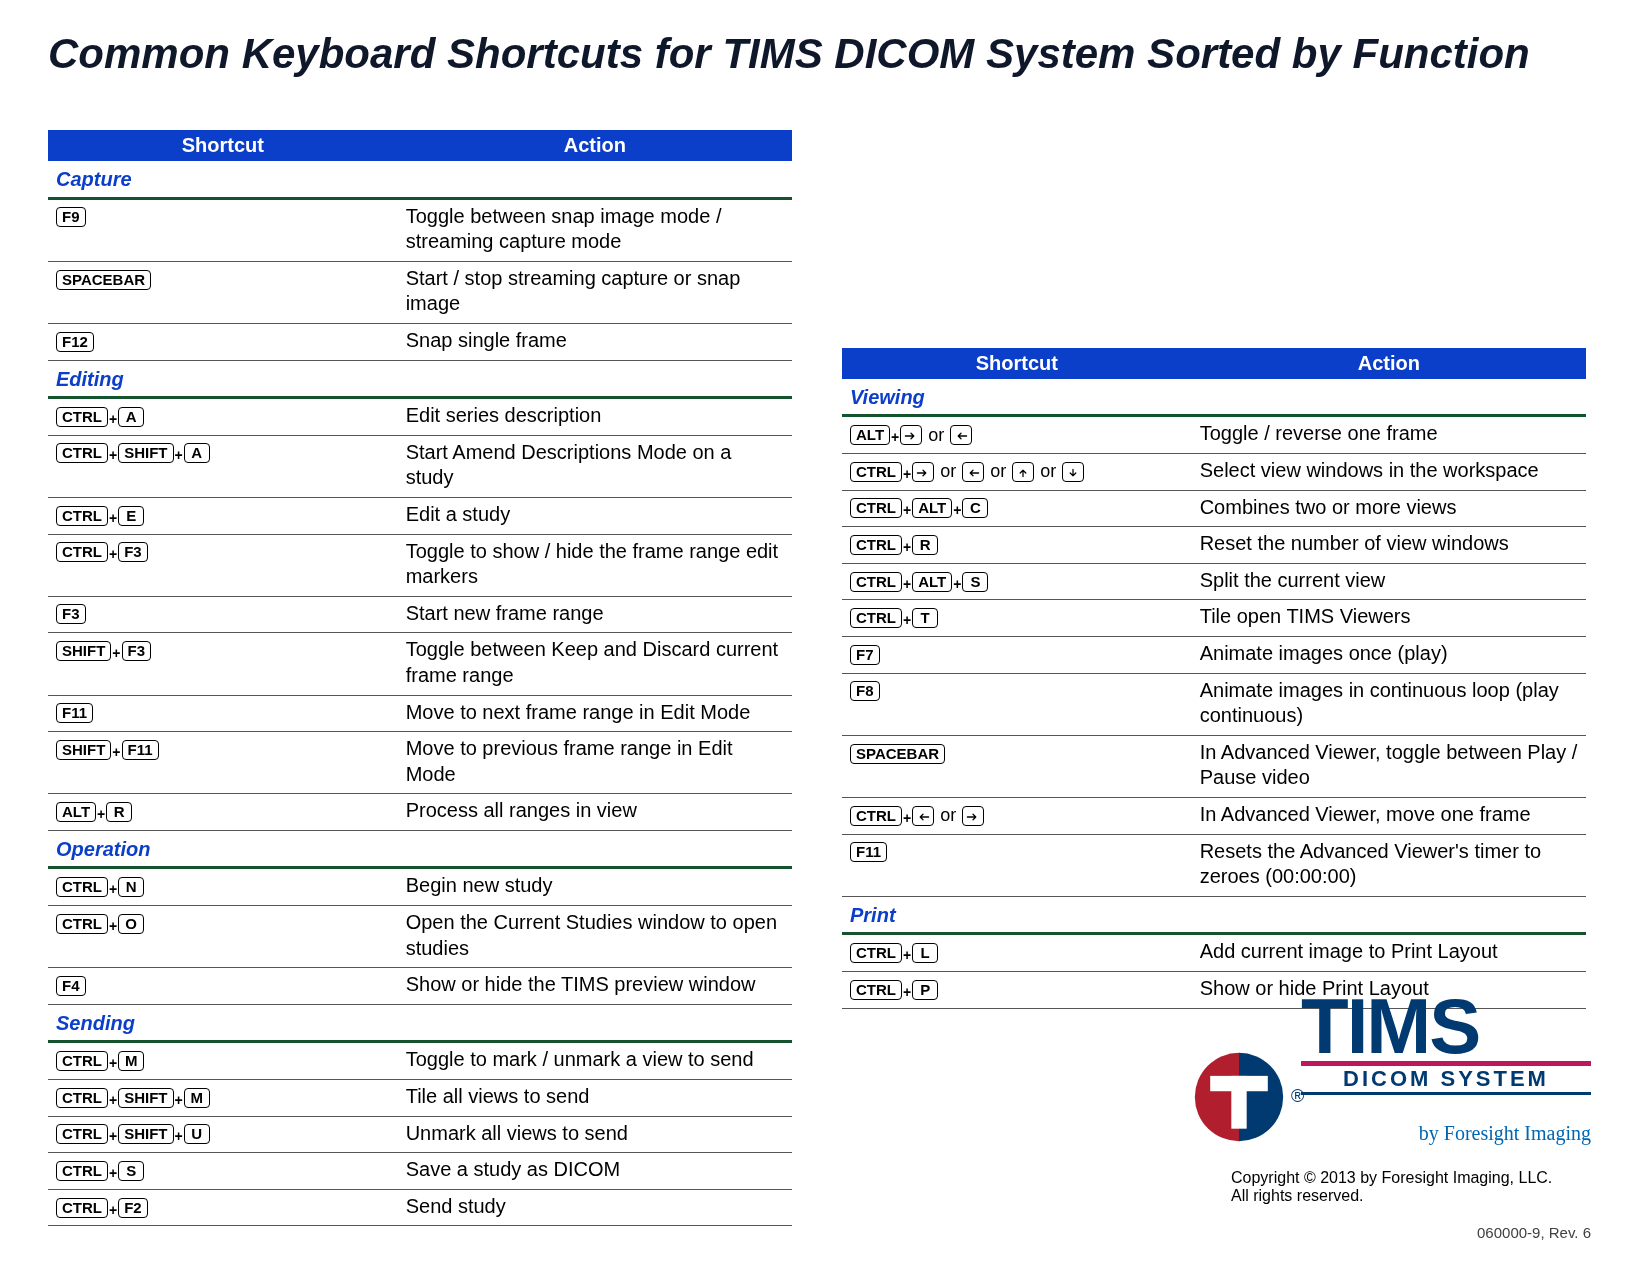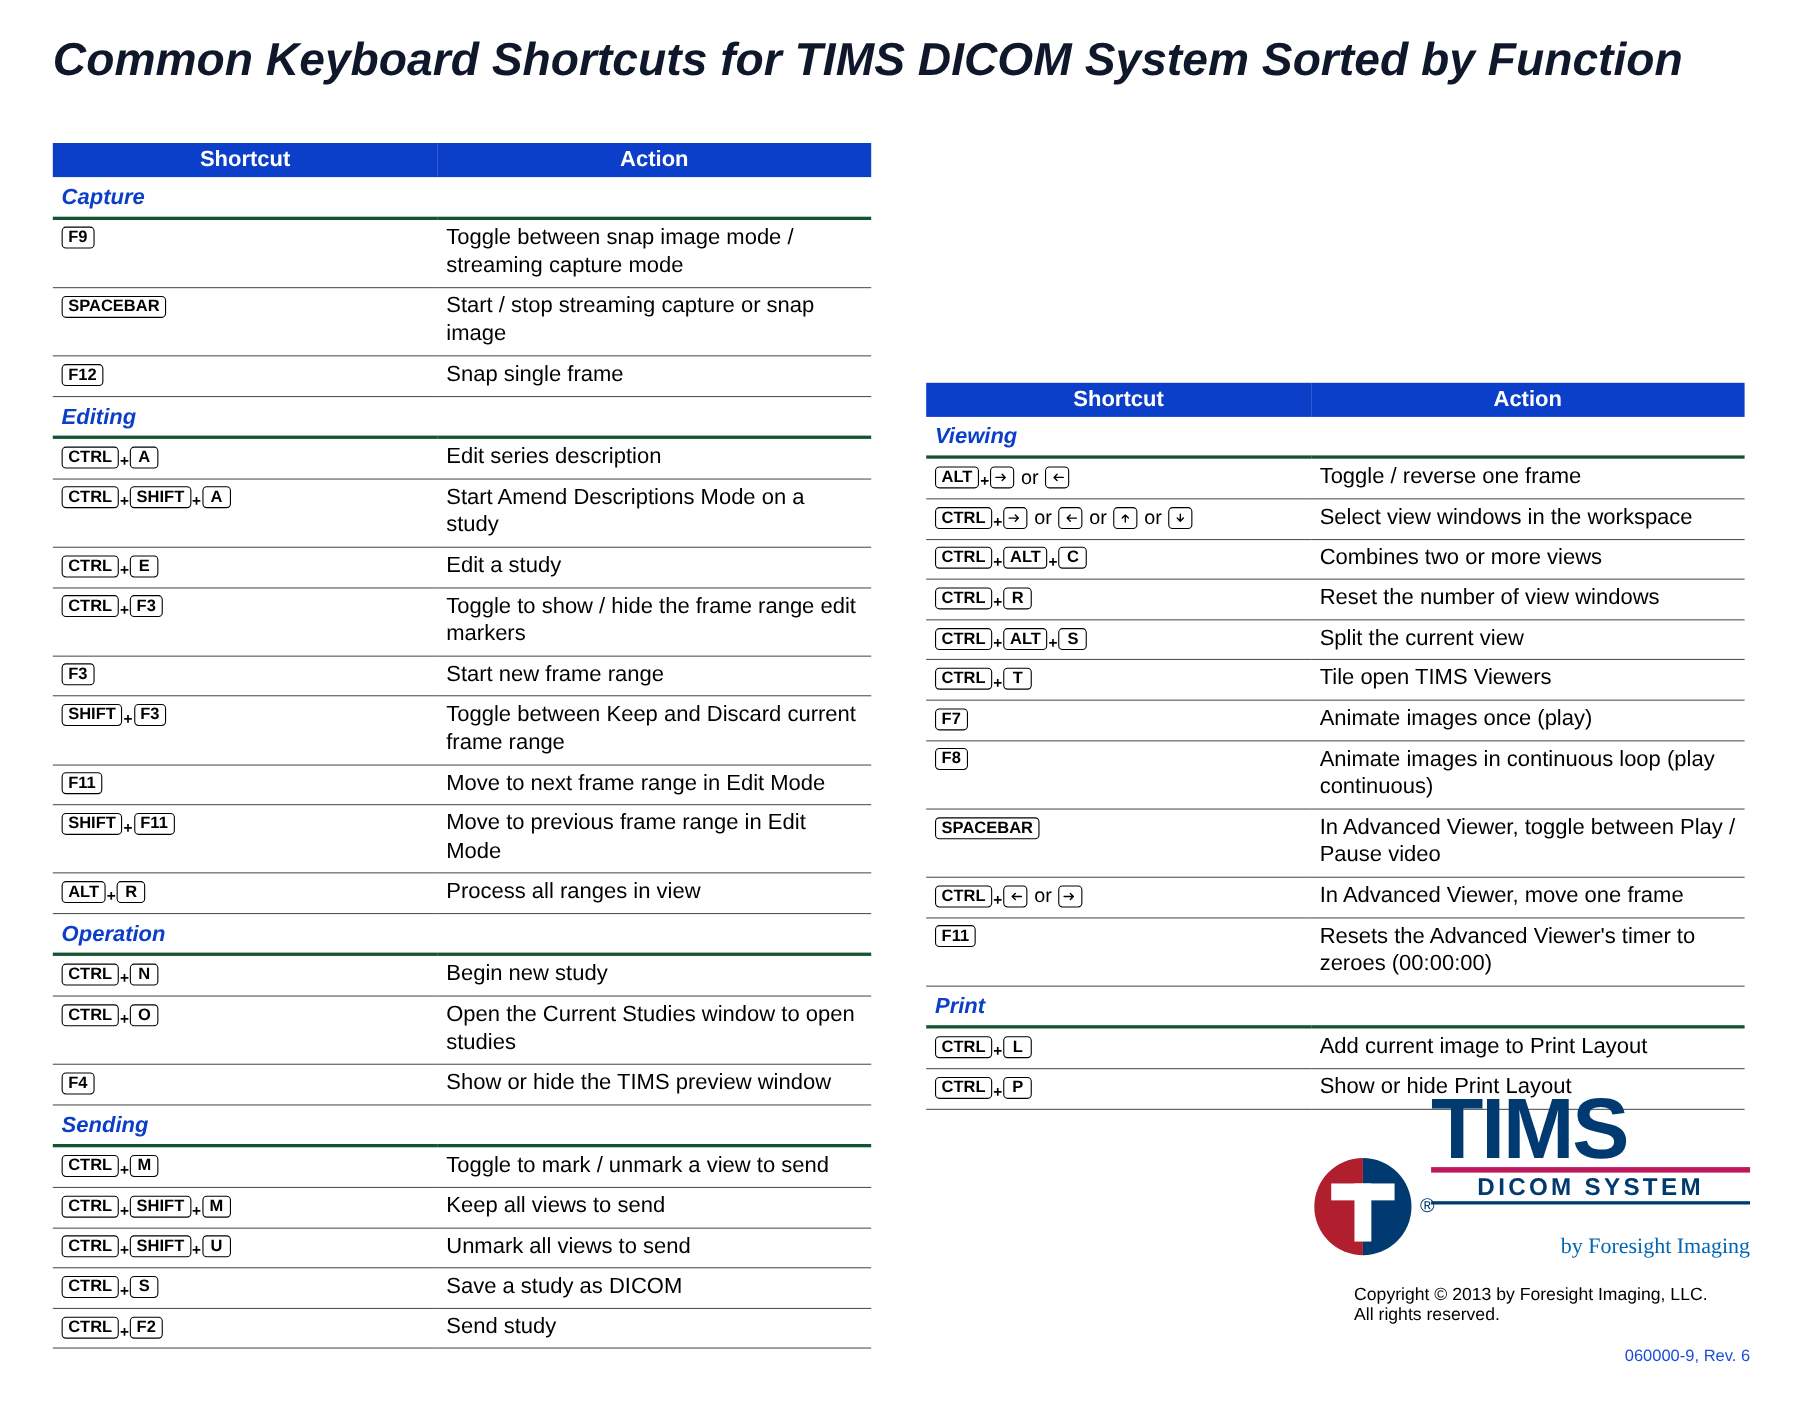"Keep all views to send" td.ac { text: Keep -> Tile }
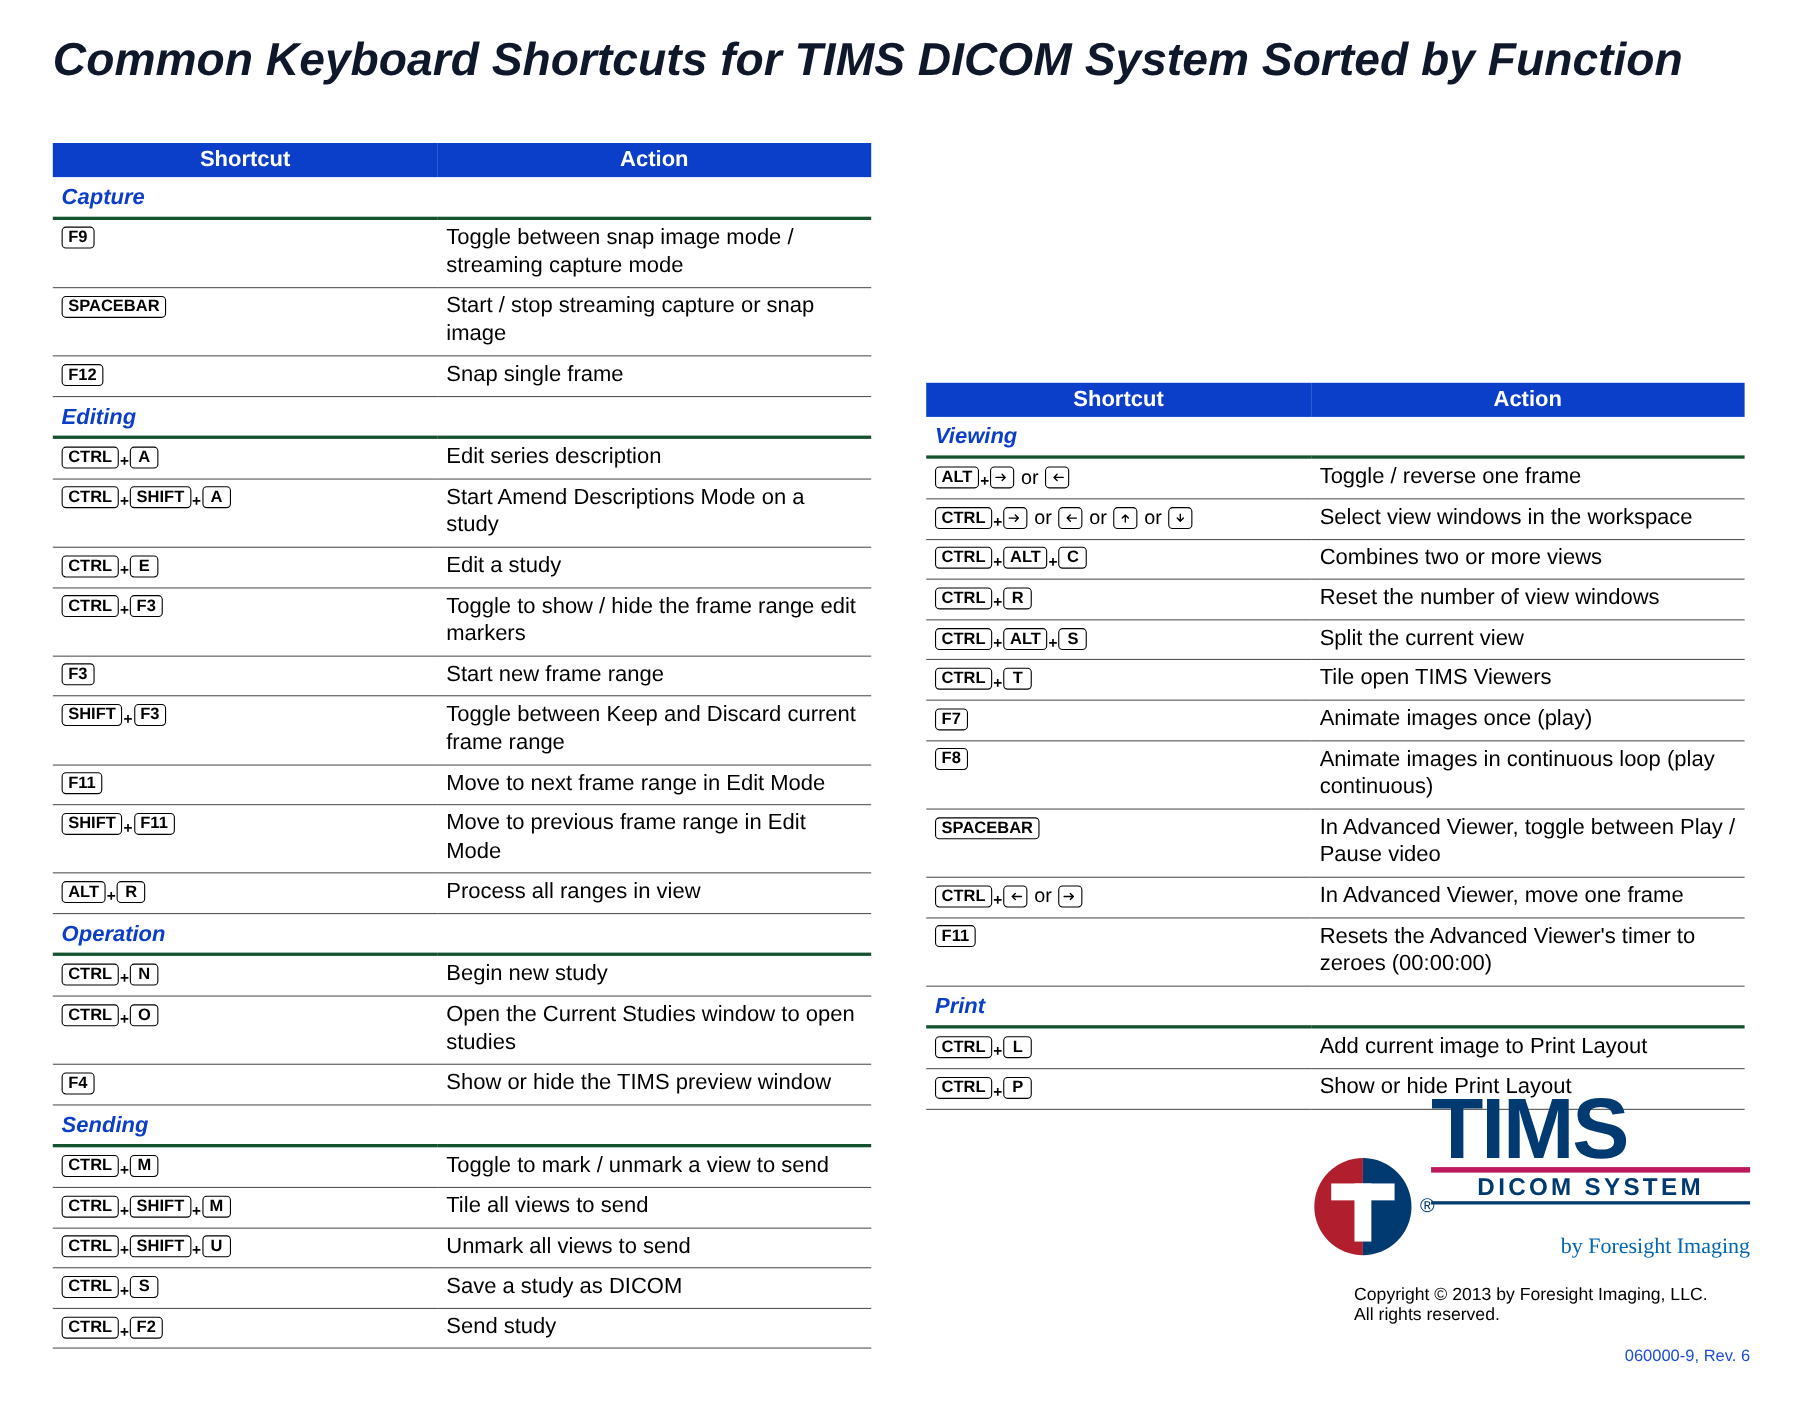"060000-9, Rev. 6" .docrev { color: #1d4ed8 -> #404040 }
